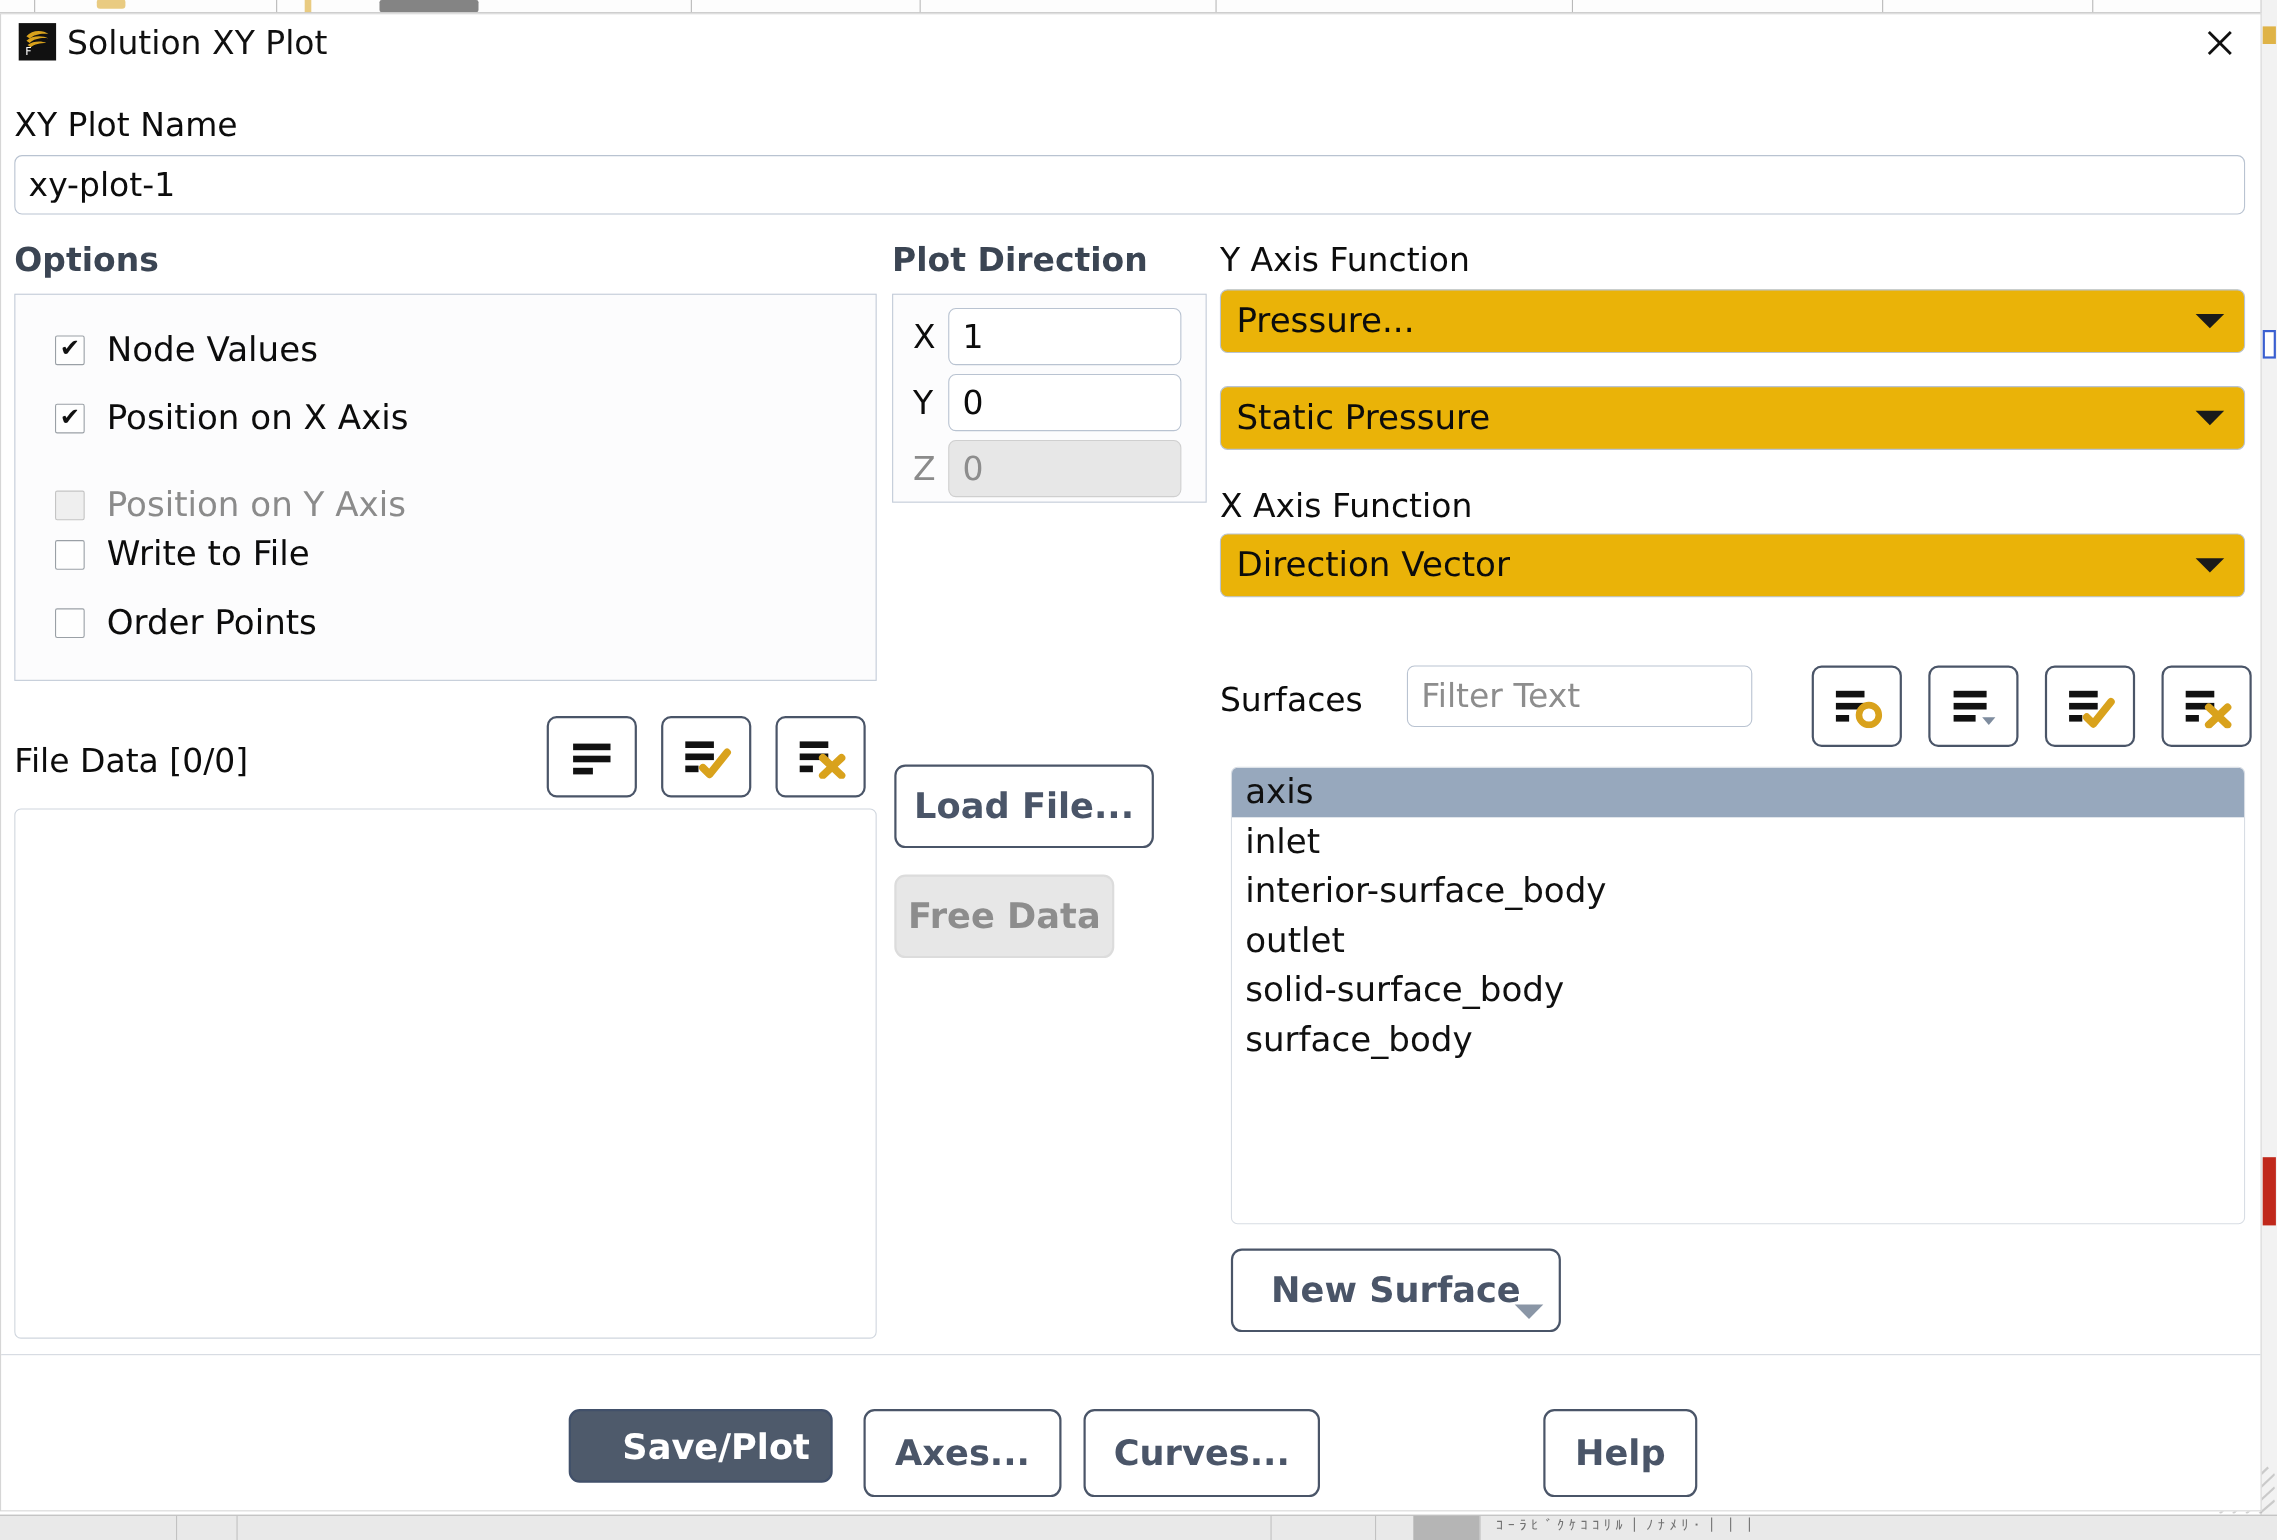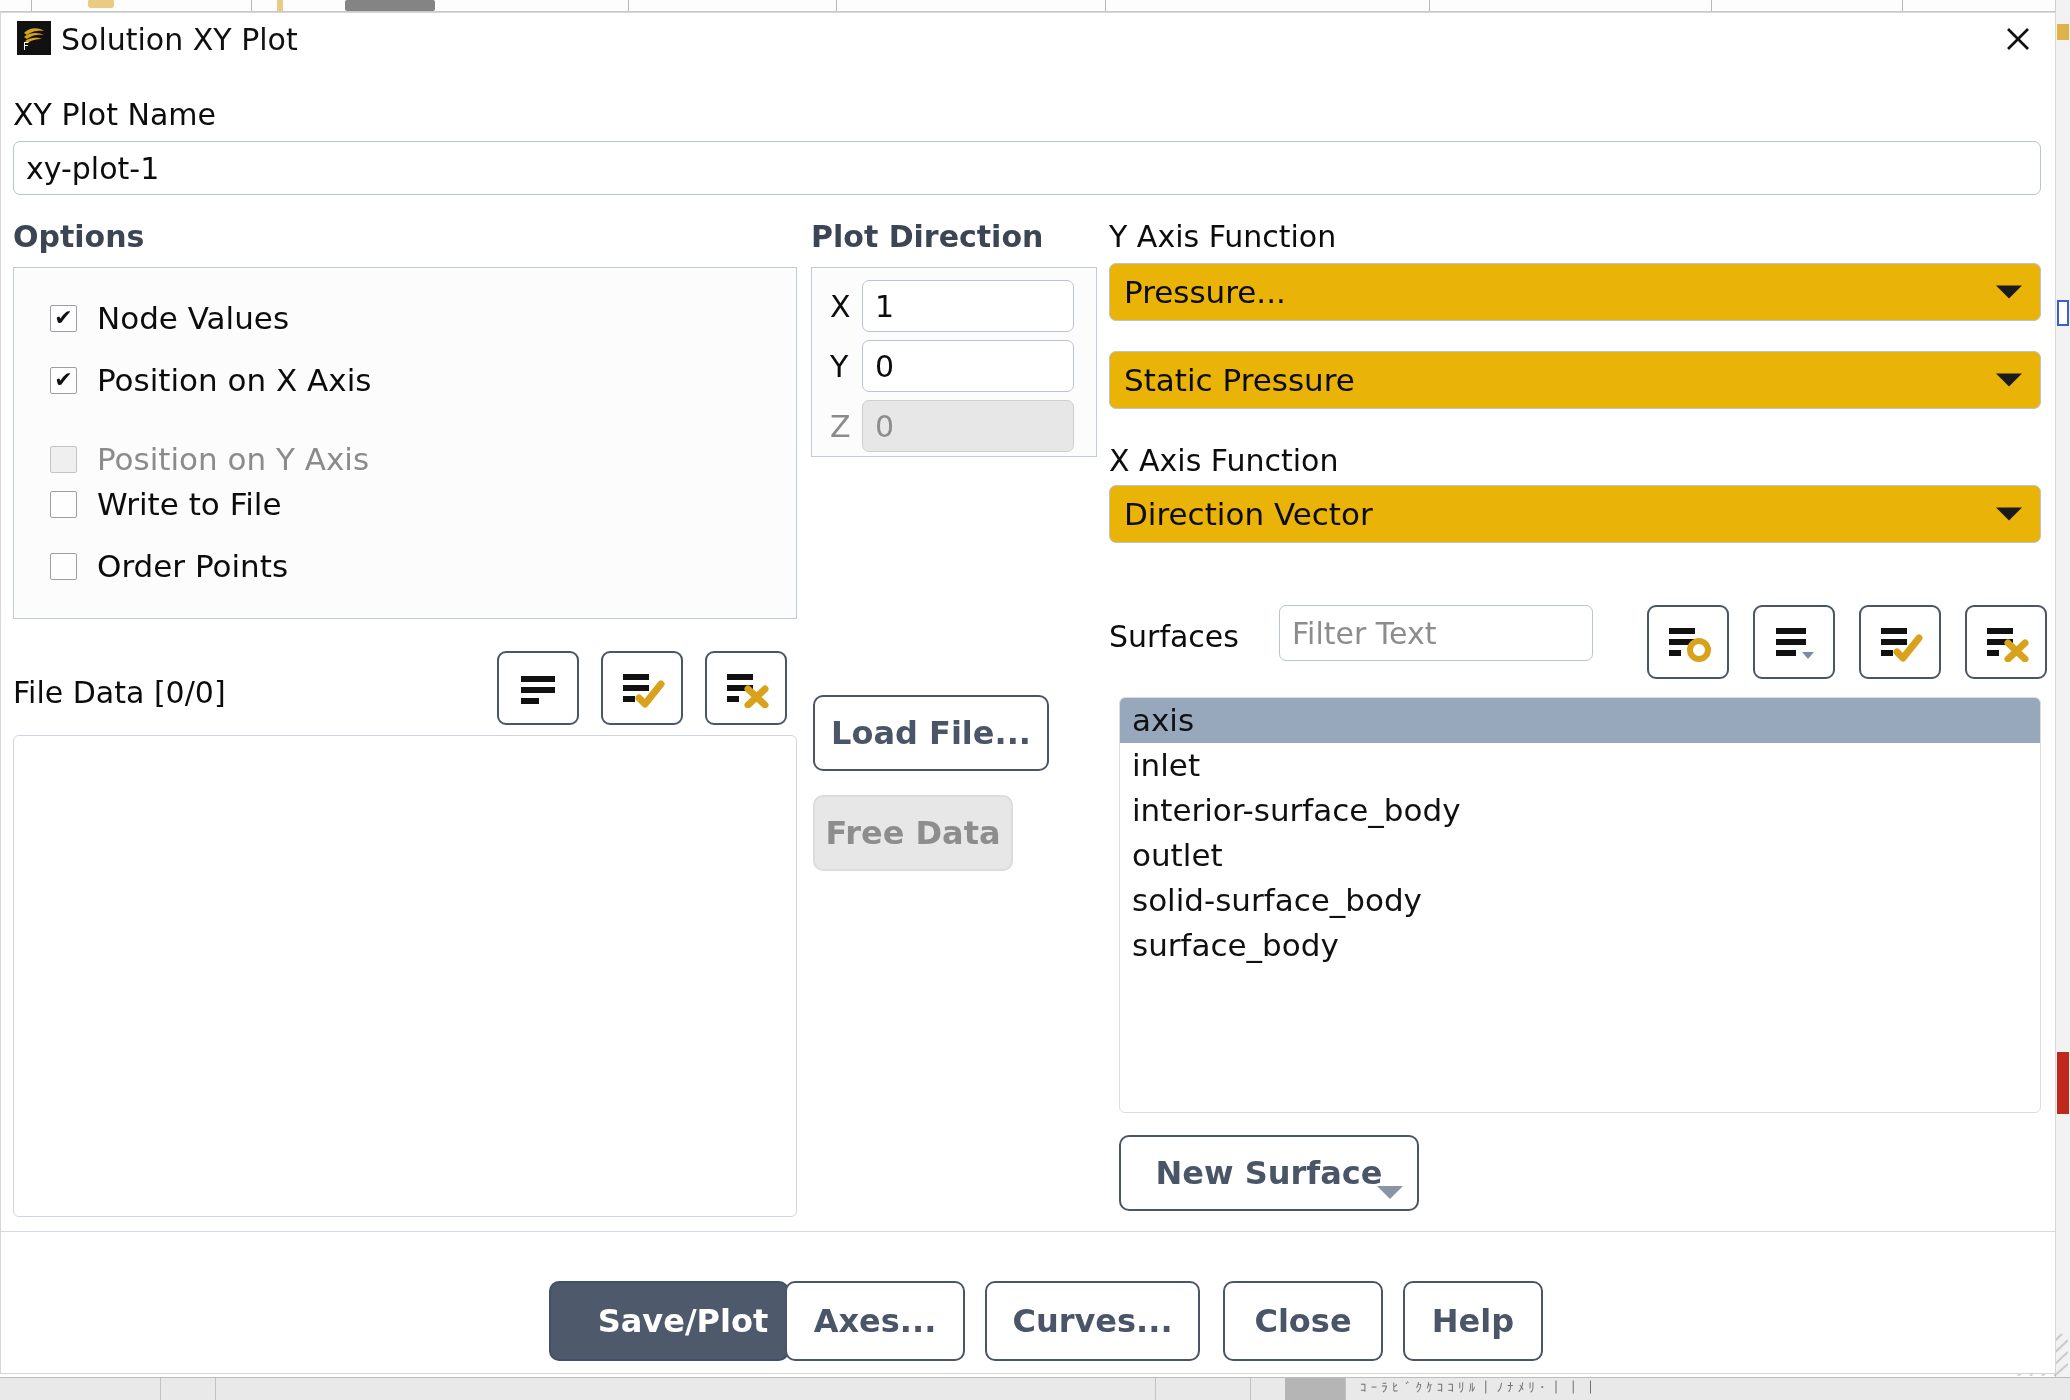"Save/Plot" div.btn { height: 80px -> 67px; left: 548px -> 516px }
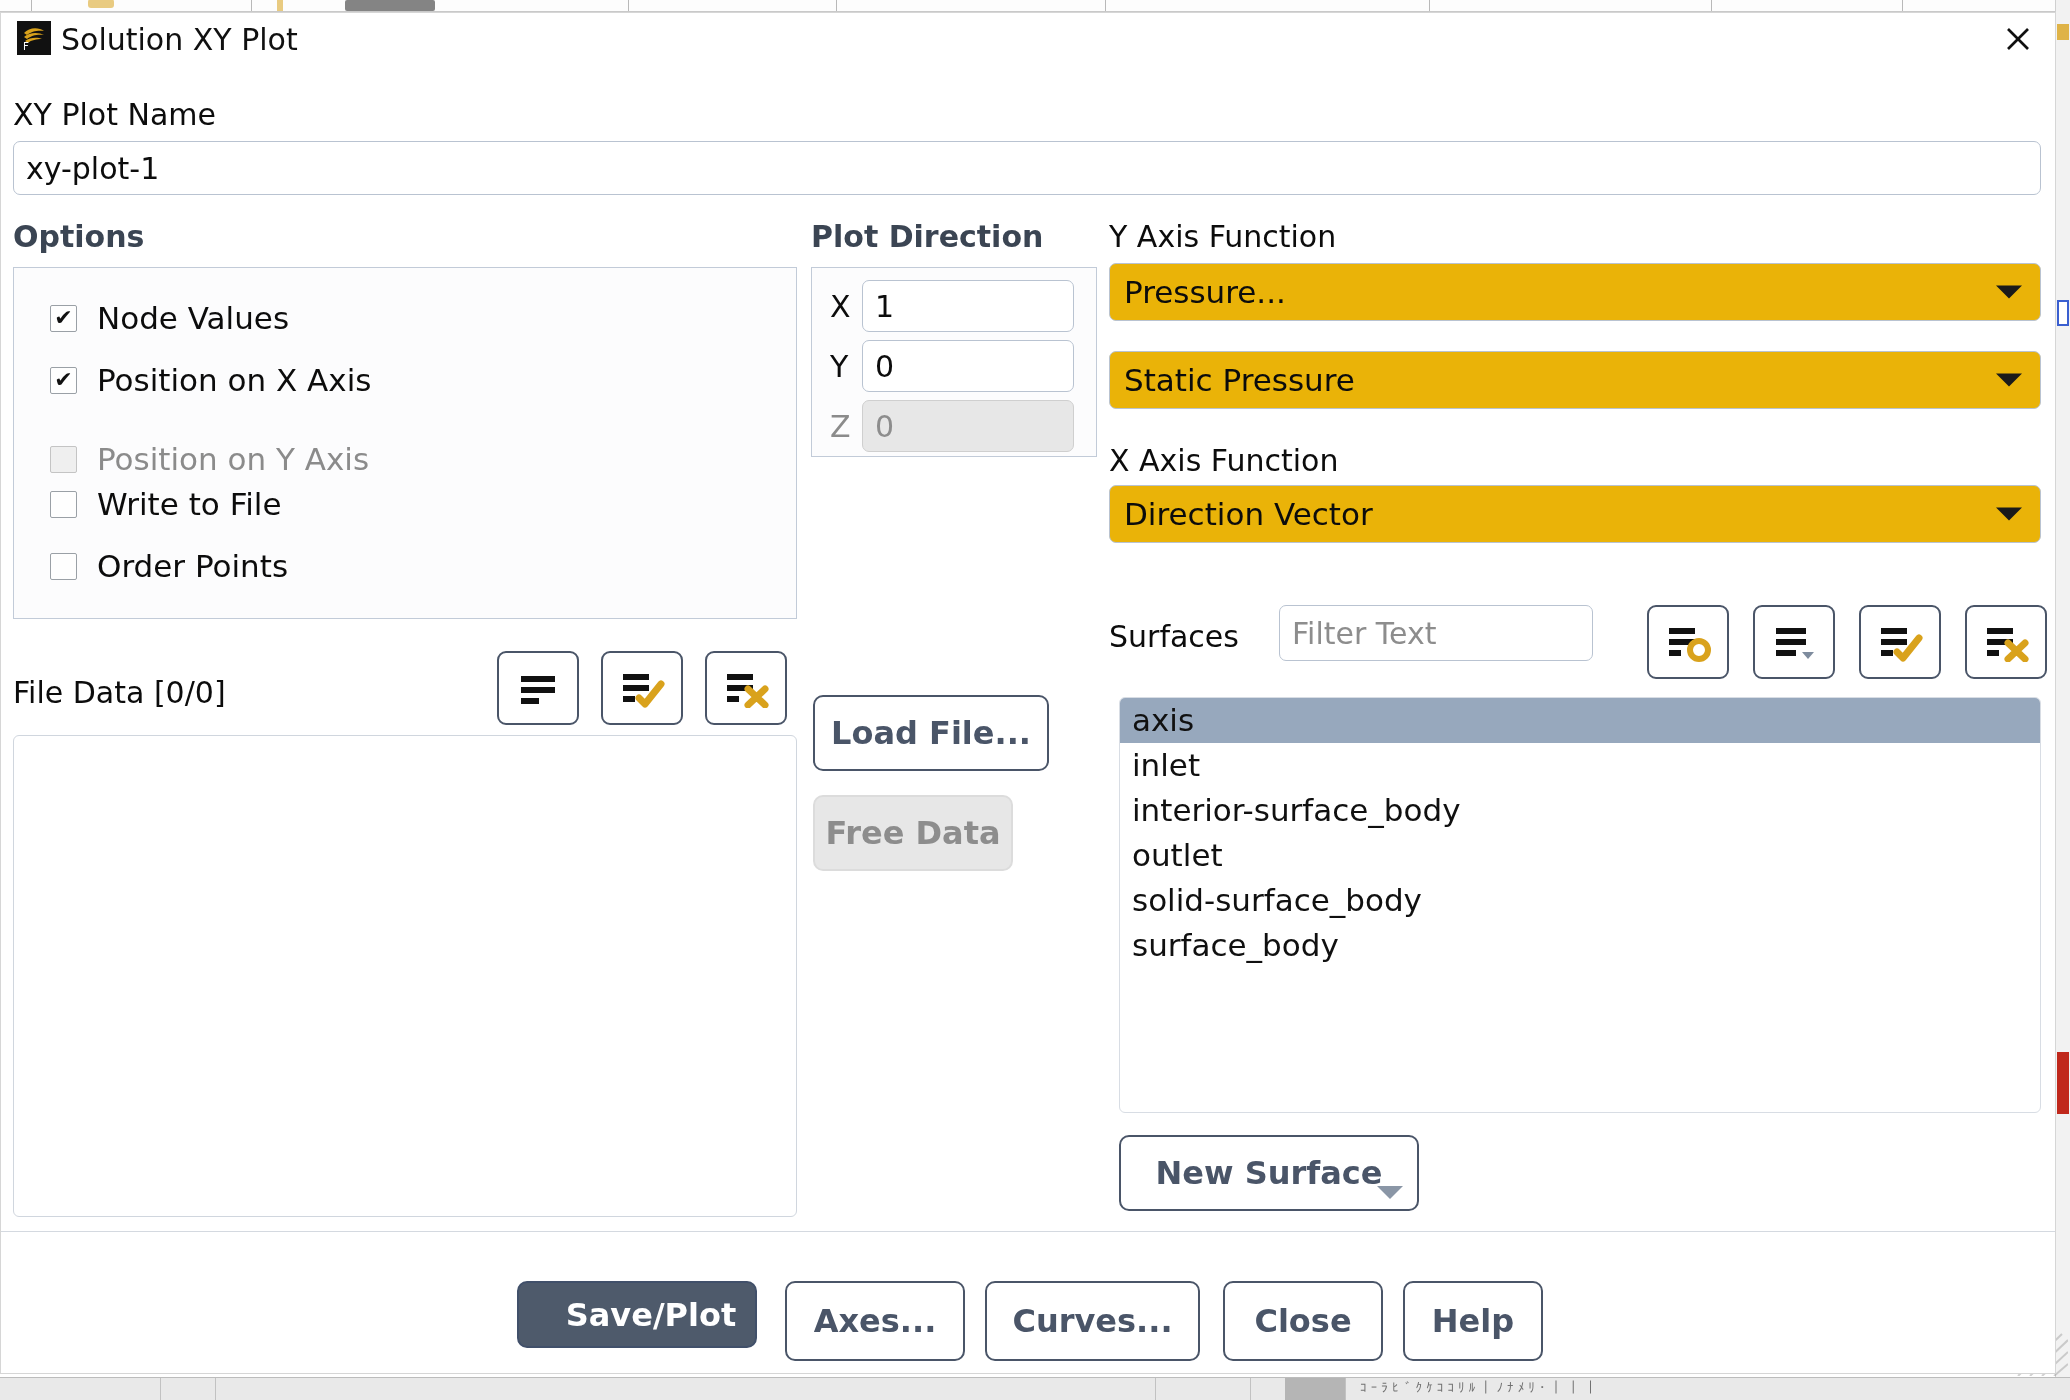"Close" div.btn { html: <div>Close</div> -> none }
